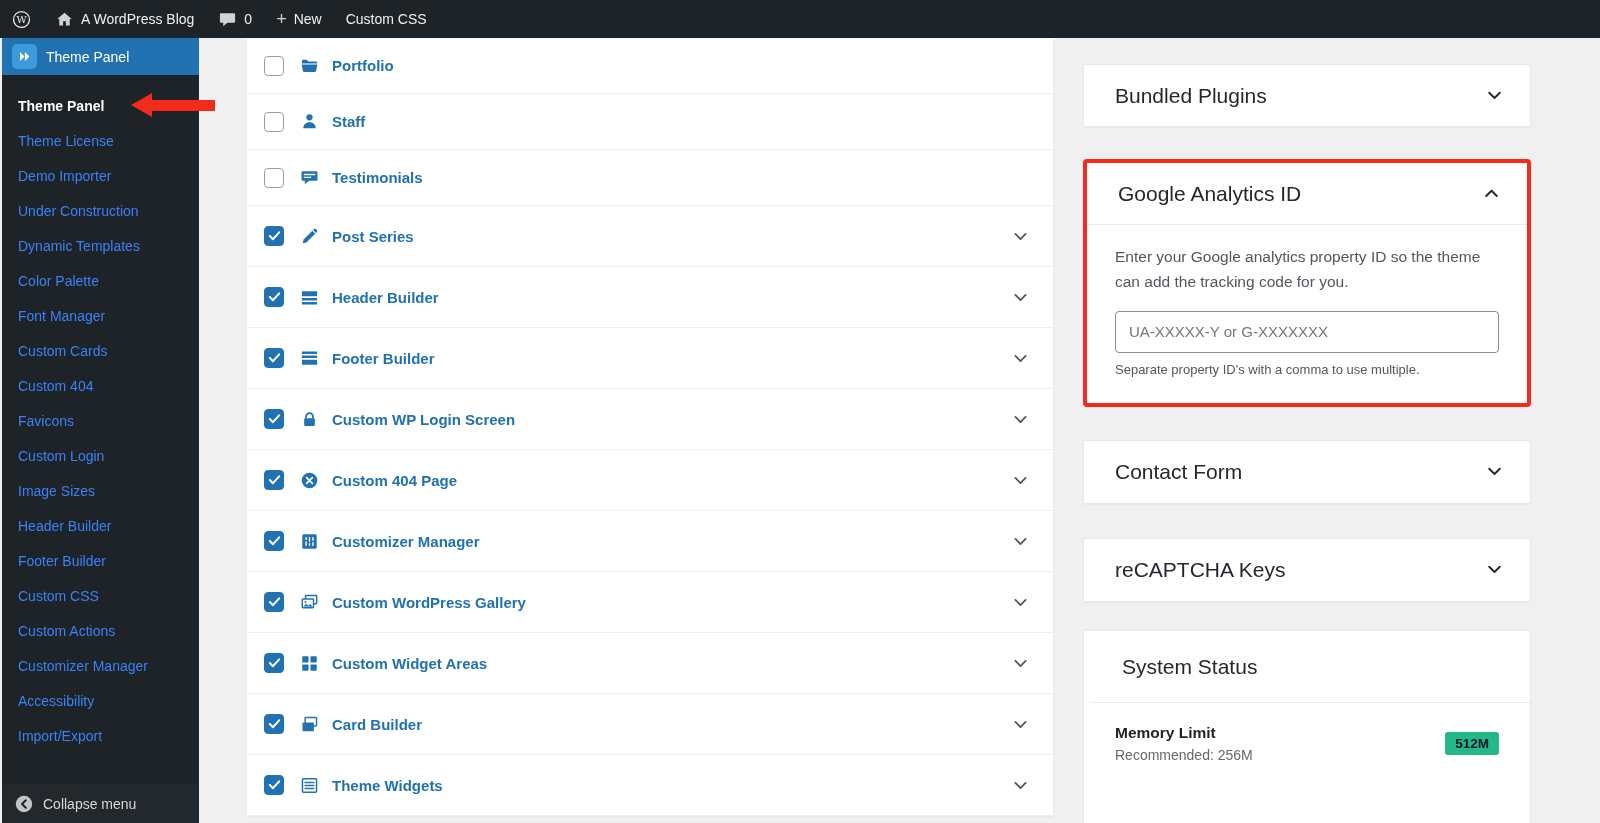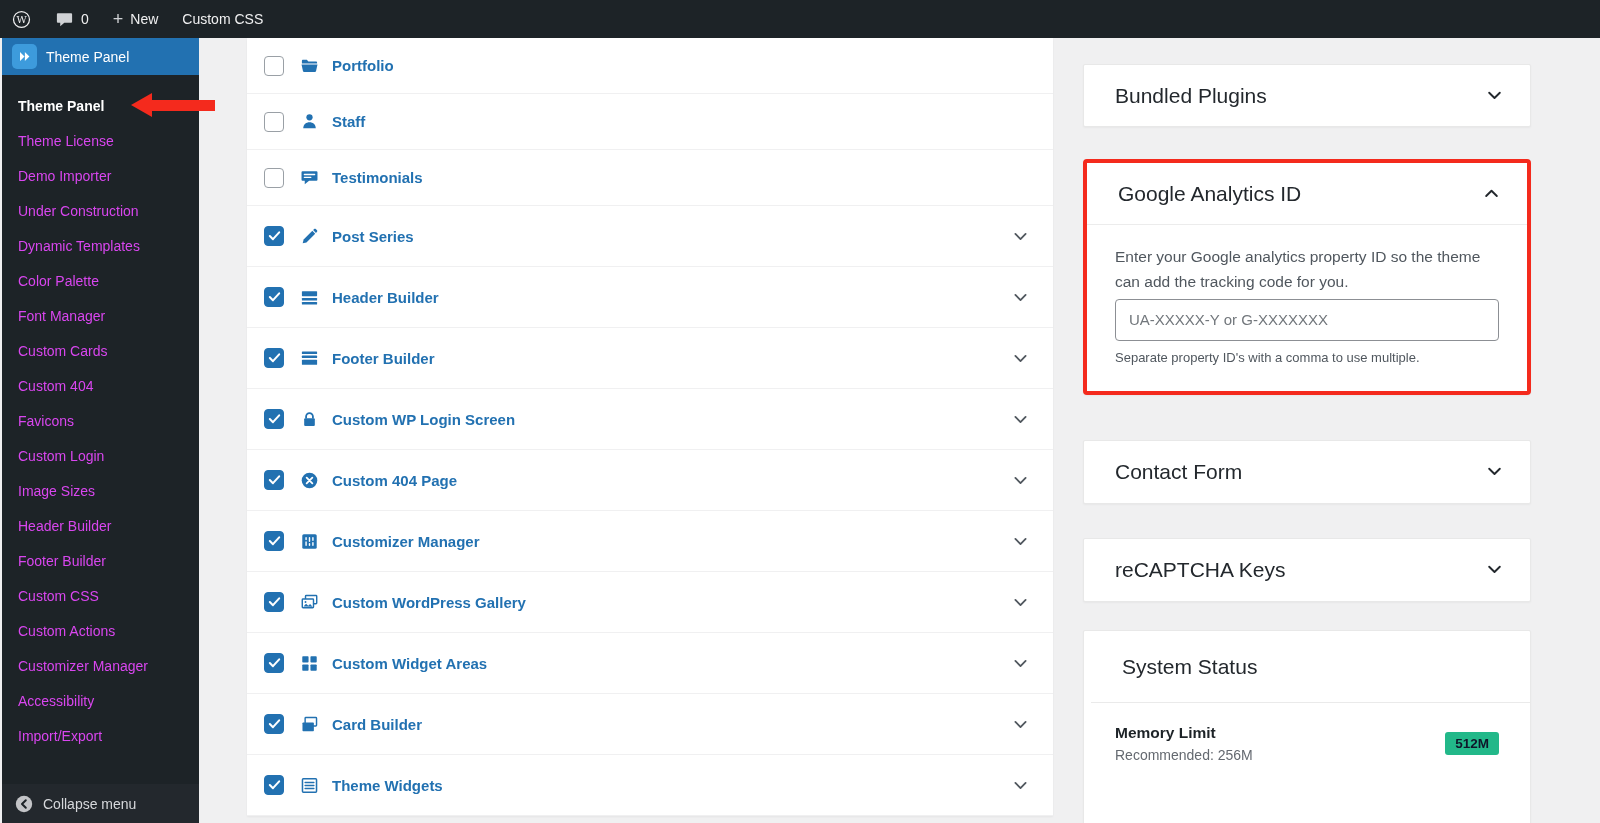"A WordPress Blog" div.ab-item { html: none -> <div> <svg> <path></path> </svg> <span>A WordPress Blog</span> </div> }
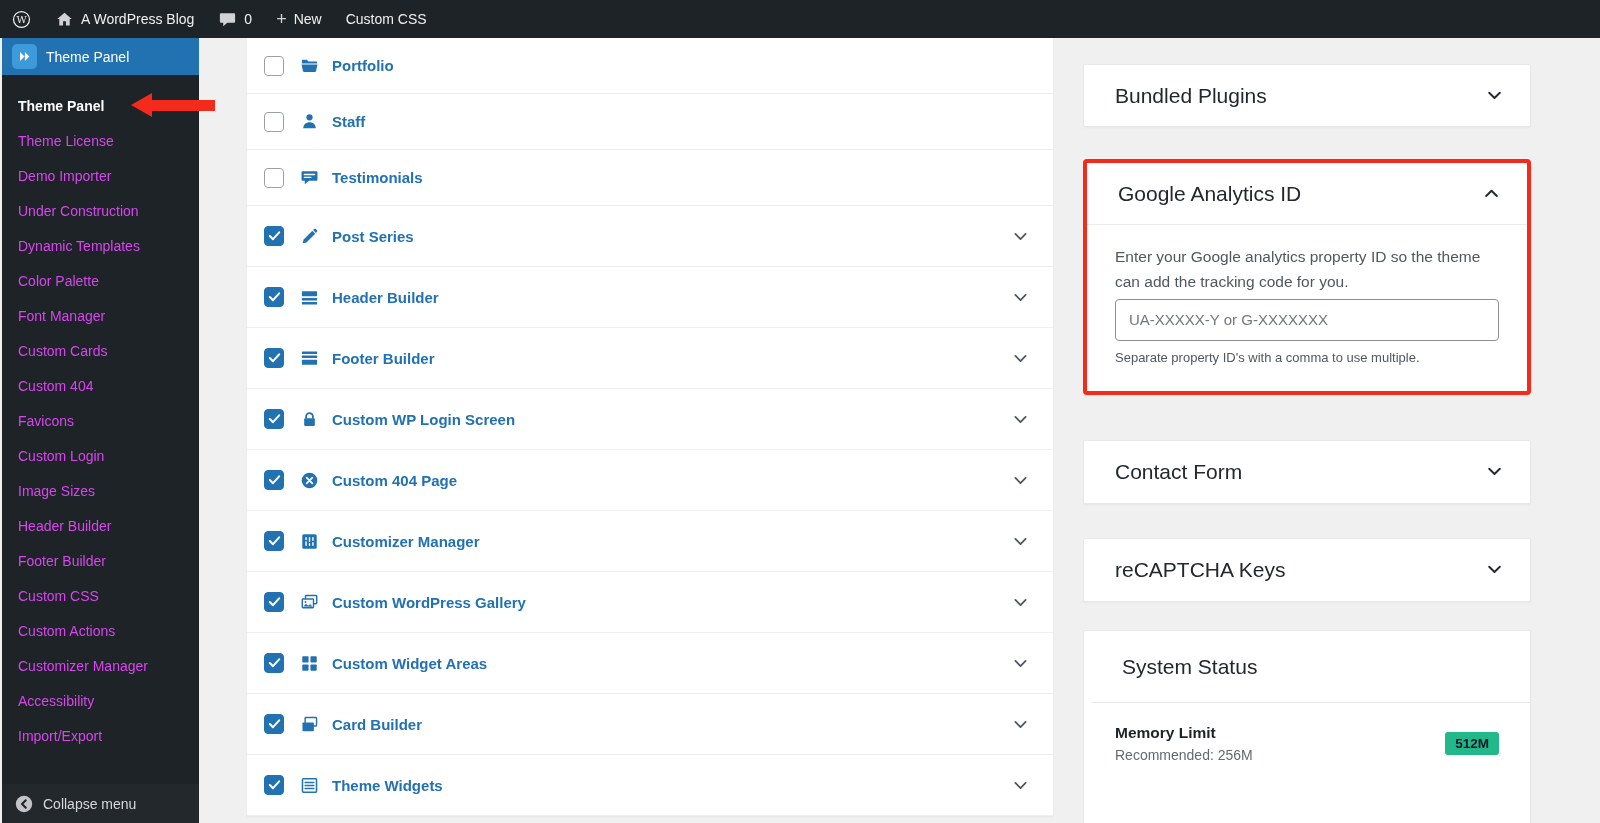"Theme License" .sb-item { color: #d946ef -> #3b82f6 }
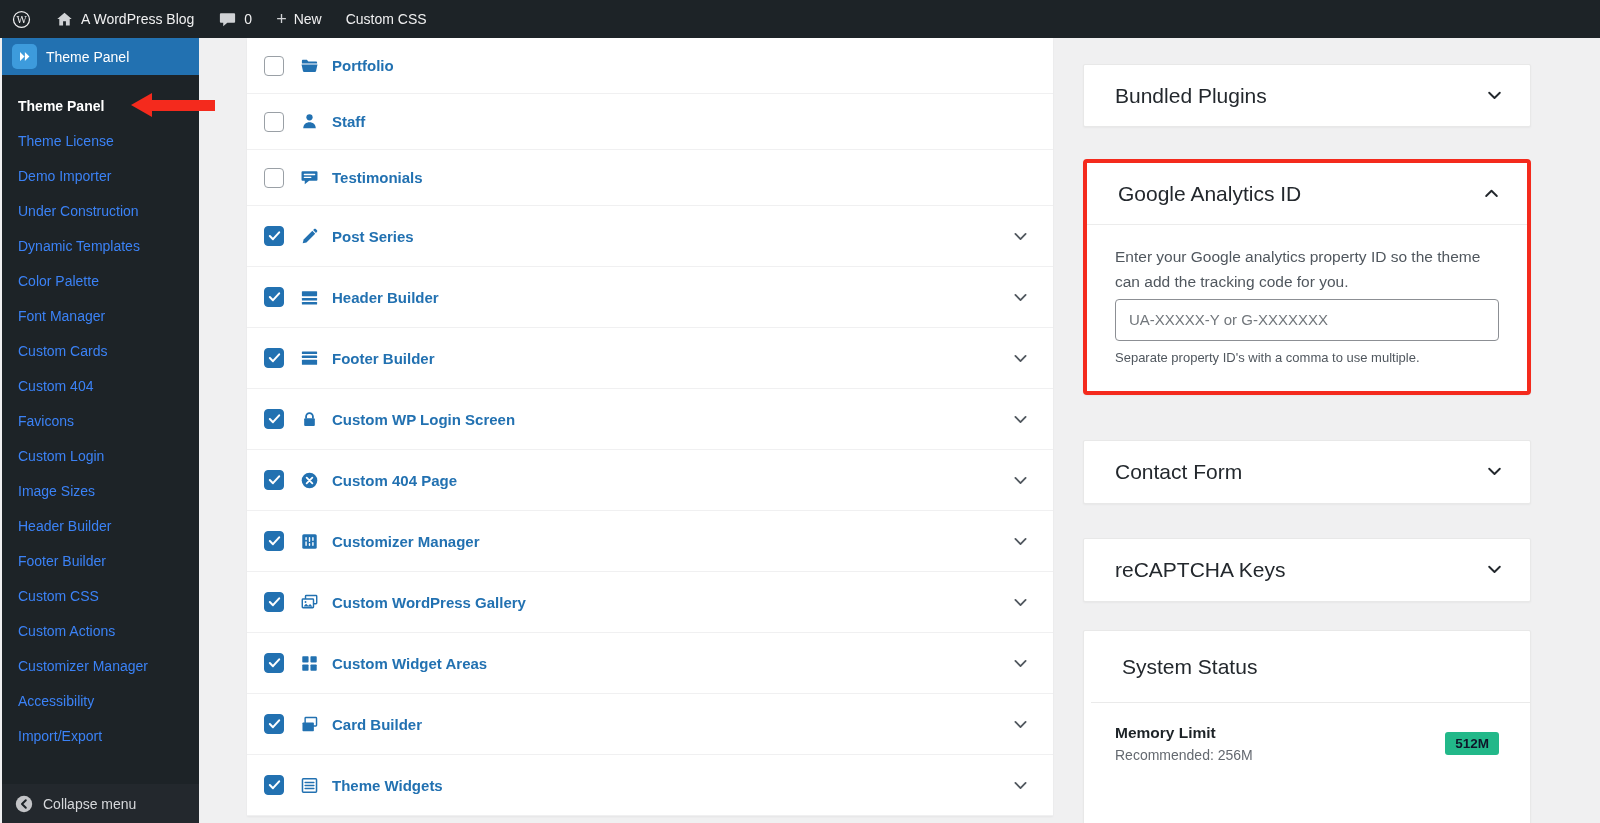"UA-XXXXX-Y or G-XXXXXXX" #card-ga input { margin-top: 4px -> 16px }
